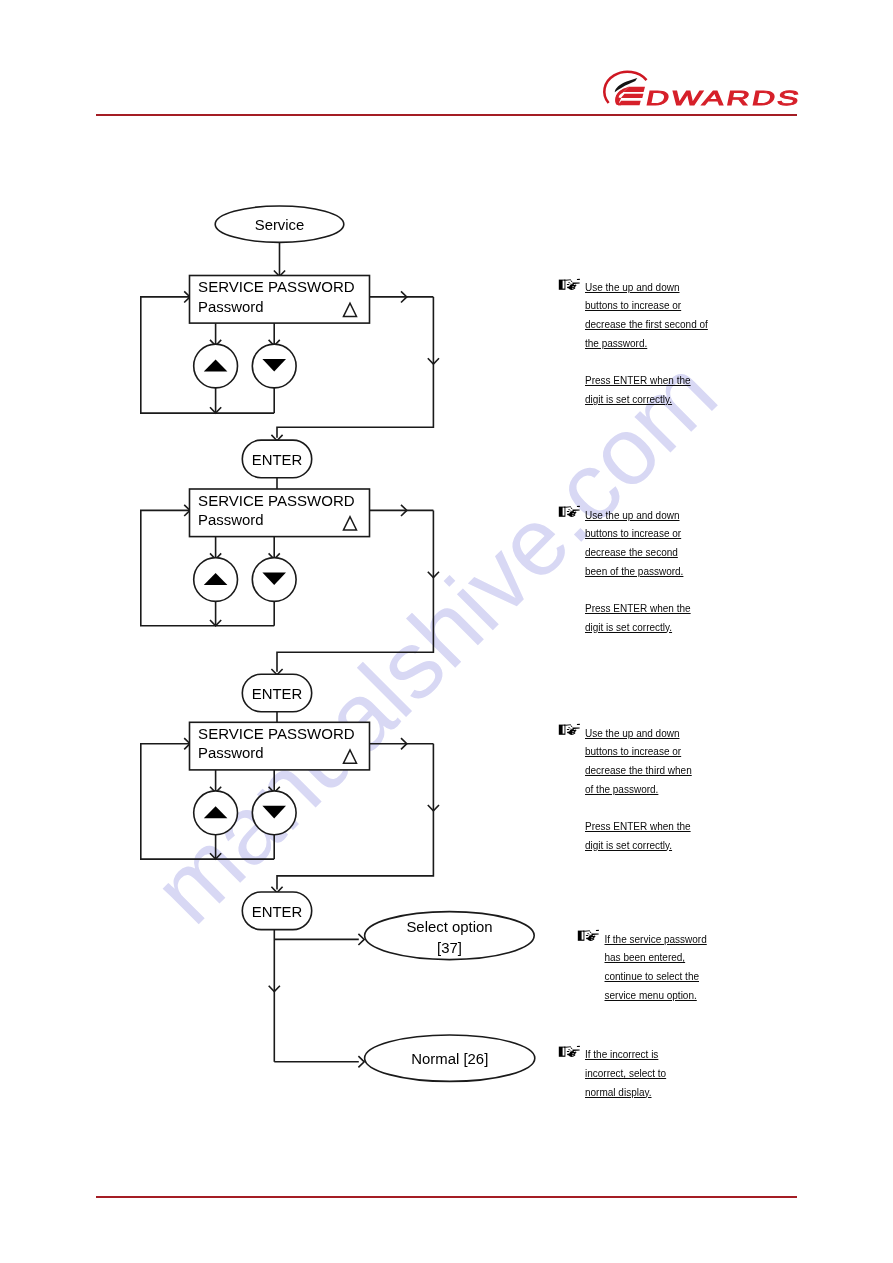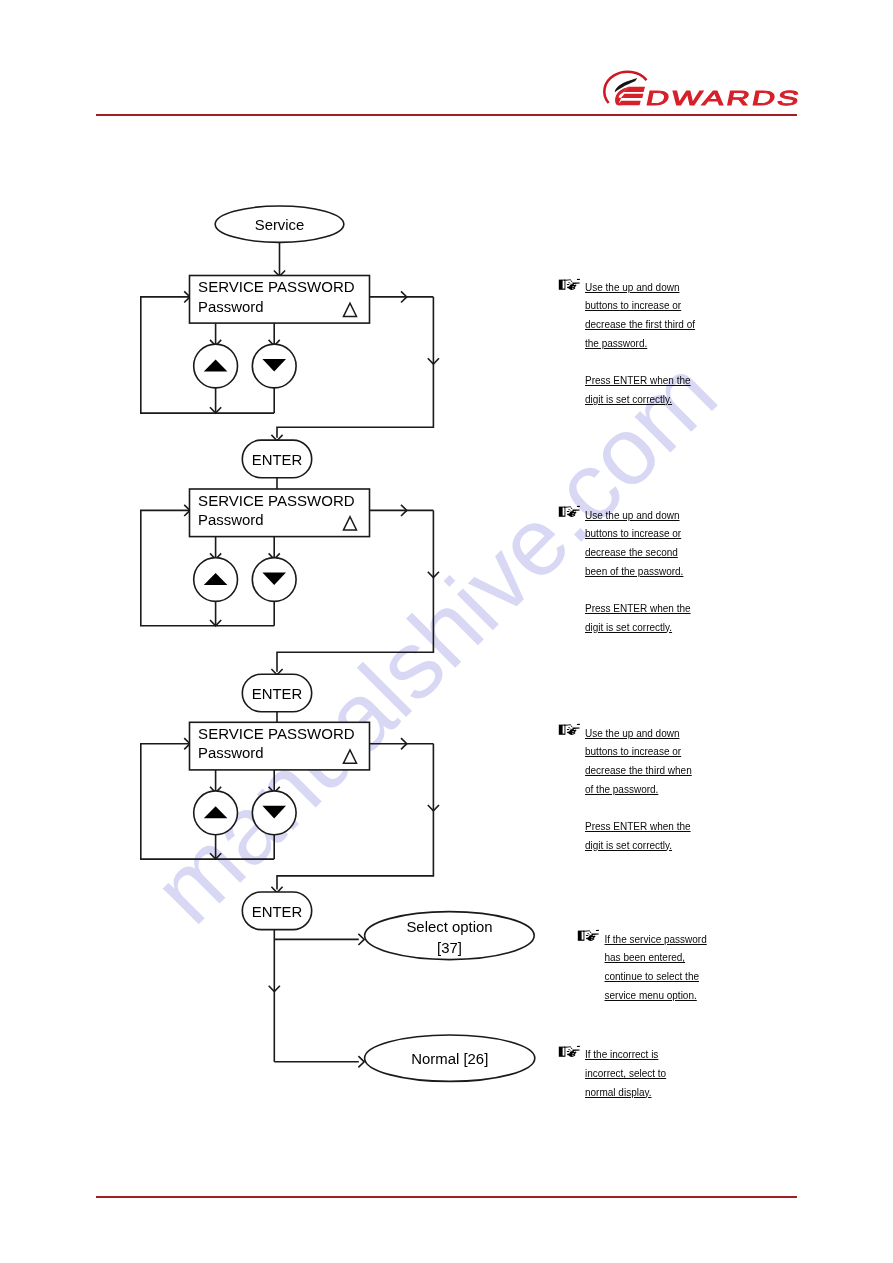"decrease the first third of" div.nl { text: third -> second }
